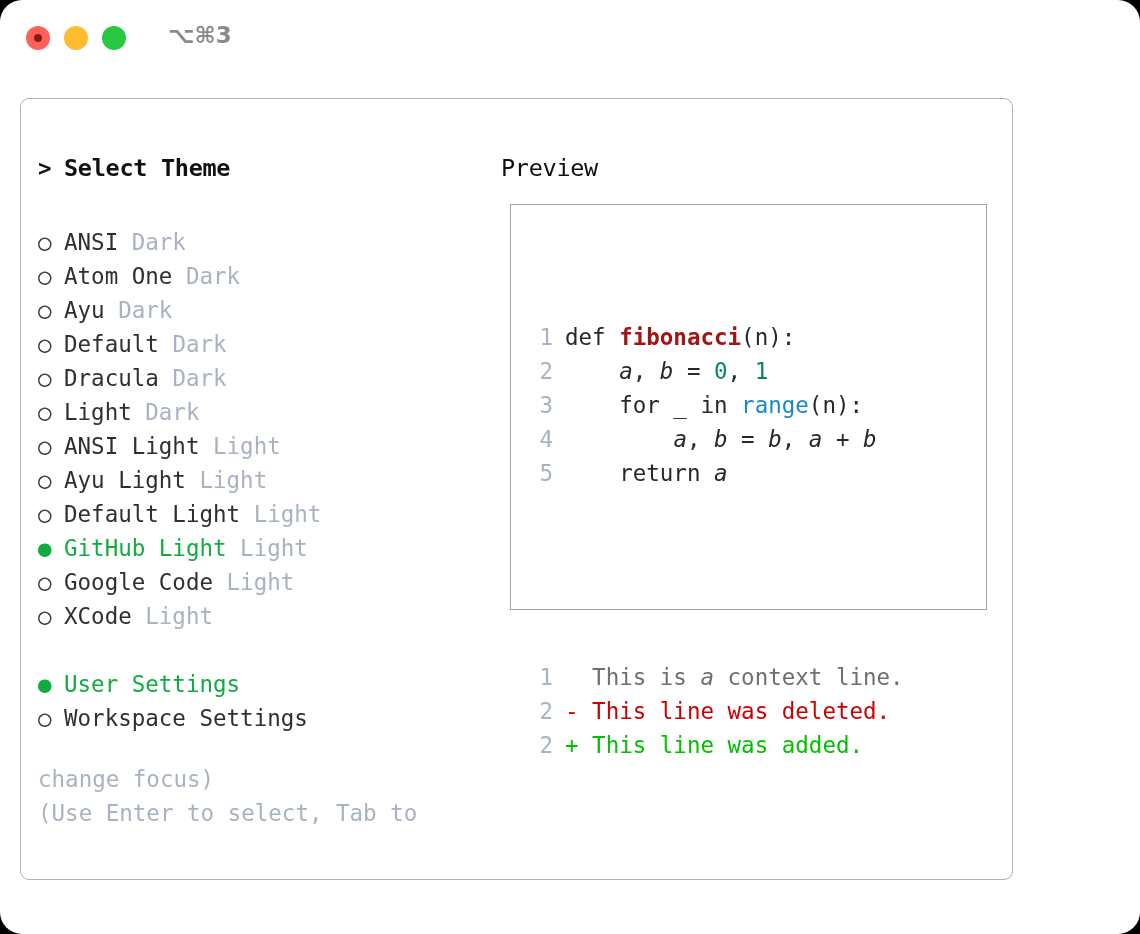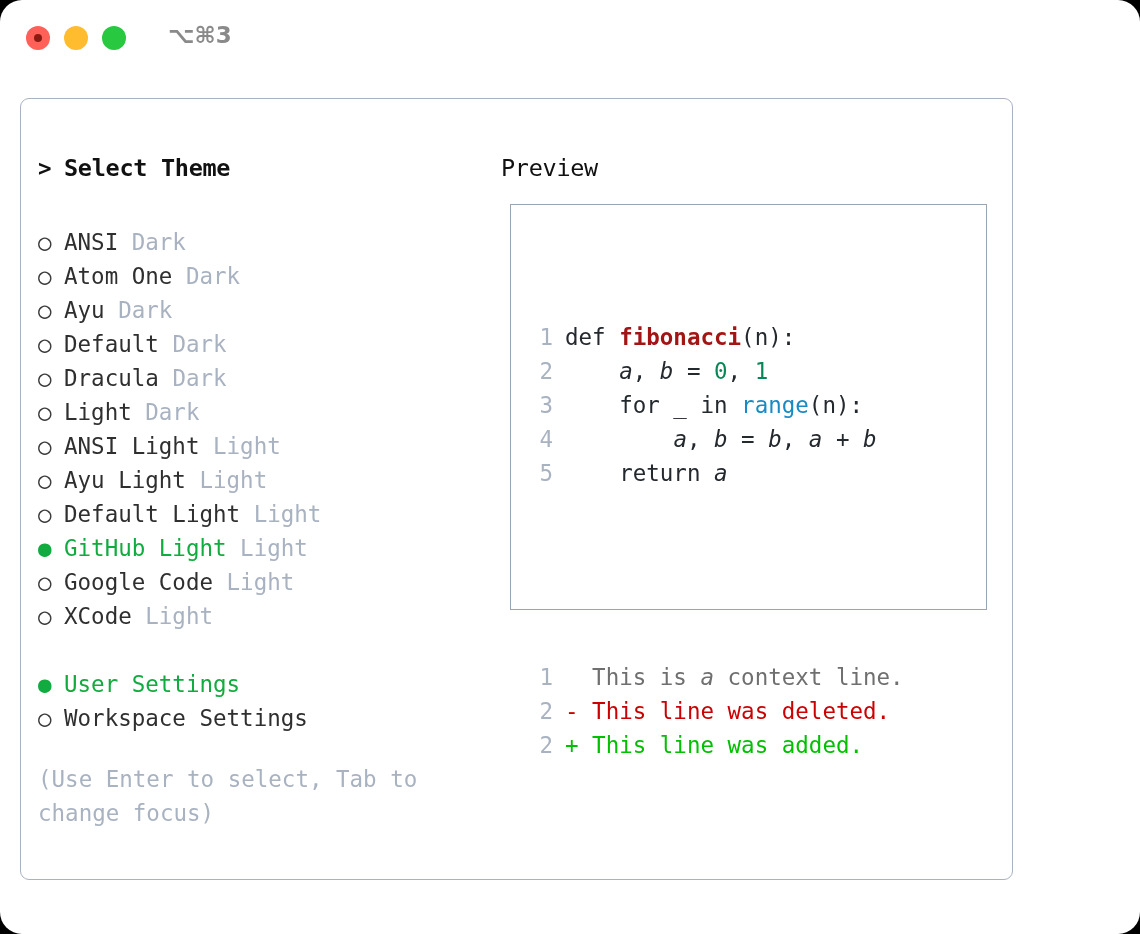"(Use Enter to select, Tab" div { order: before "change focus)" -> after "change focus)" }
